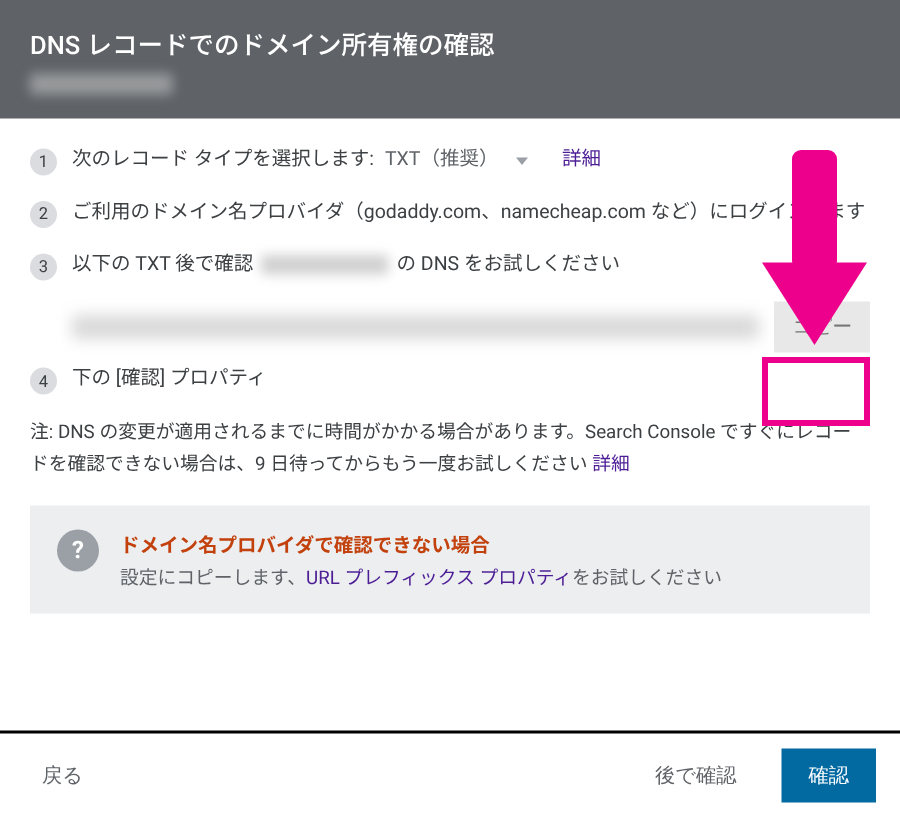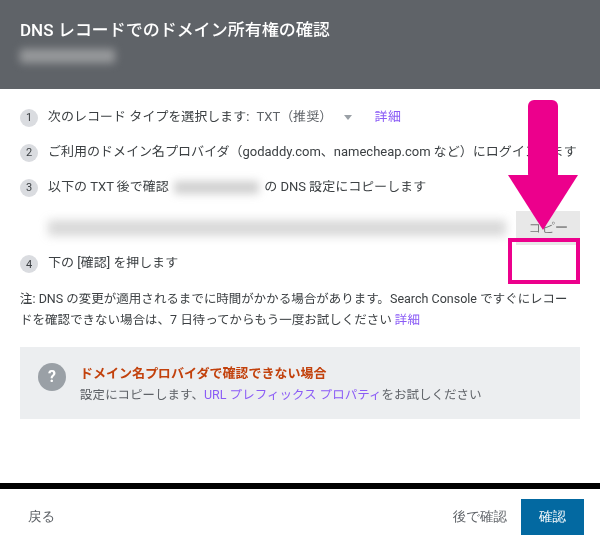"DNS レコードでのドメイン所有権の確認" .header { padding: 16px 20px 26px -> 16px 20px 16px }
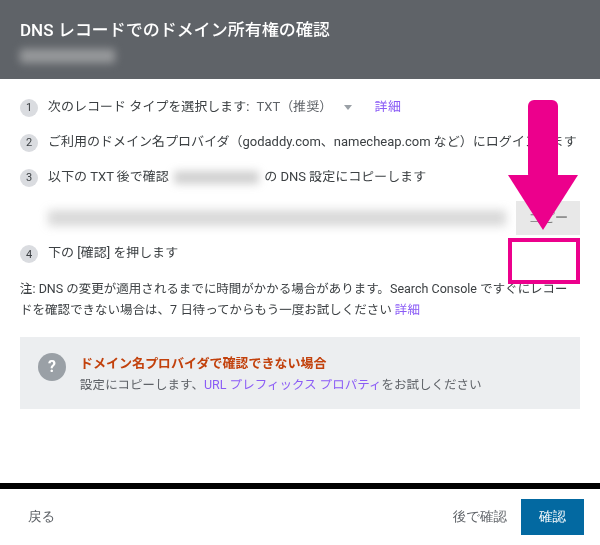"詳細" .link { color: #8b5cf6 -> #4c1d95 }
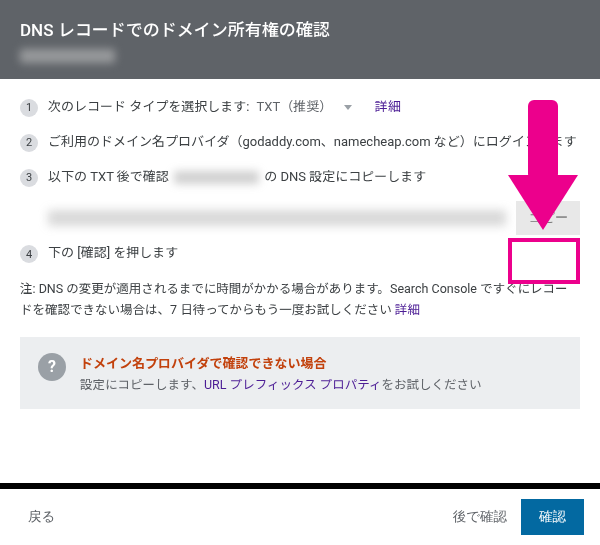"の DNS 設定にコピーします" span { text: 設定にコピーします -> をお試しください }
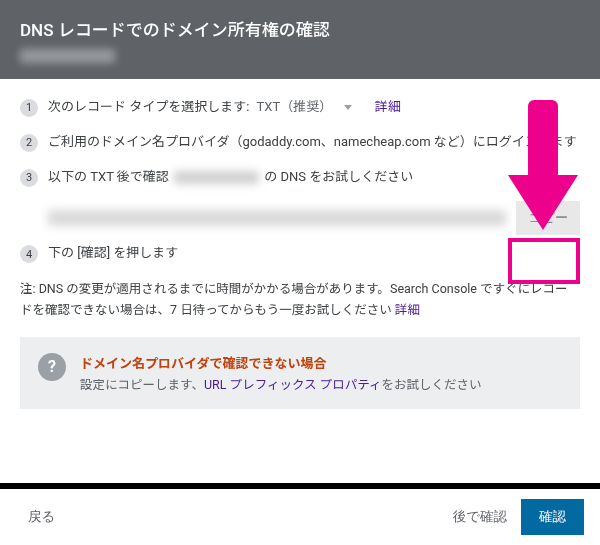"下の [確認] を押します" div.step-text { text: を押します -> プロパティ }
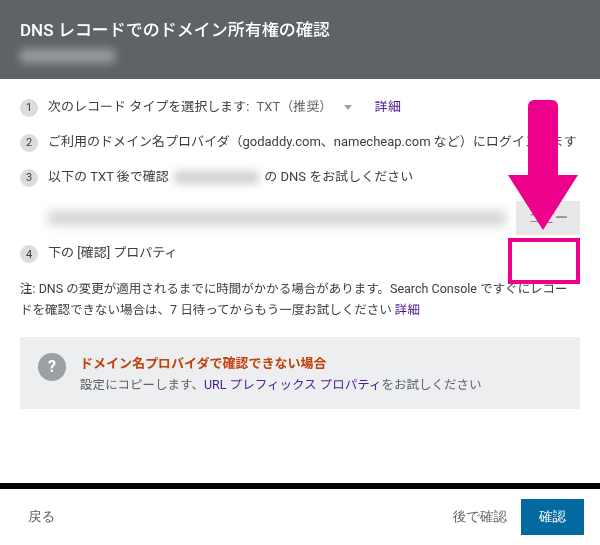"注: DNS の変更が適用されるまでに時間がかかる場合があります。Search" span { text: 7 -> 9 }
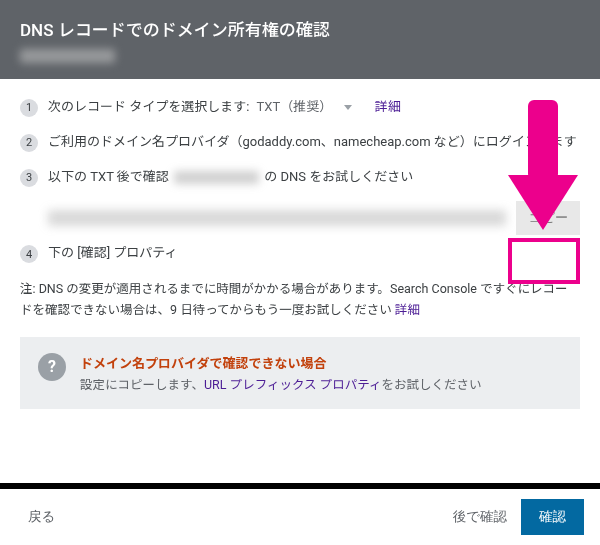"戻る" .footer { border-top: 6px solid #000000 -> 2px solid #000000; gap: 2px -> 18px }
